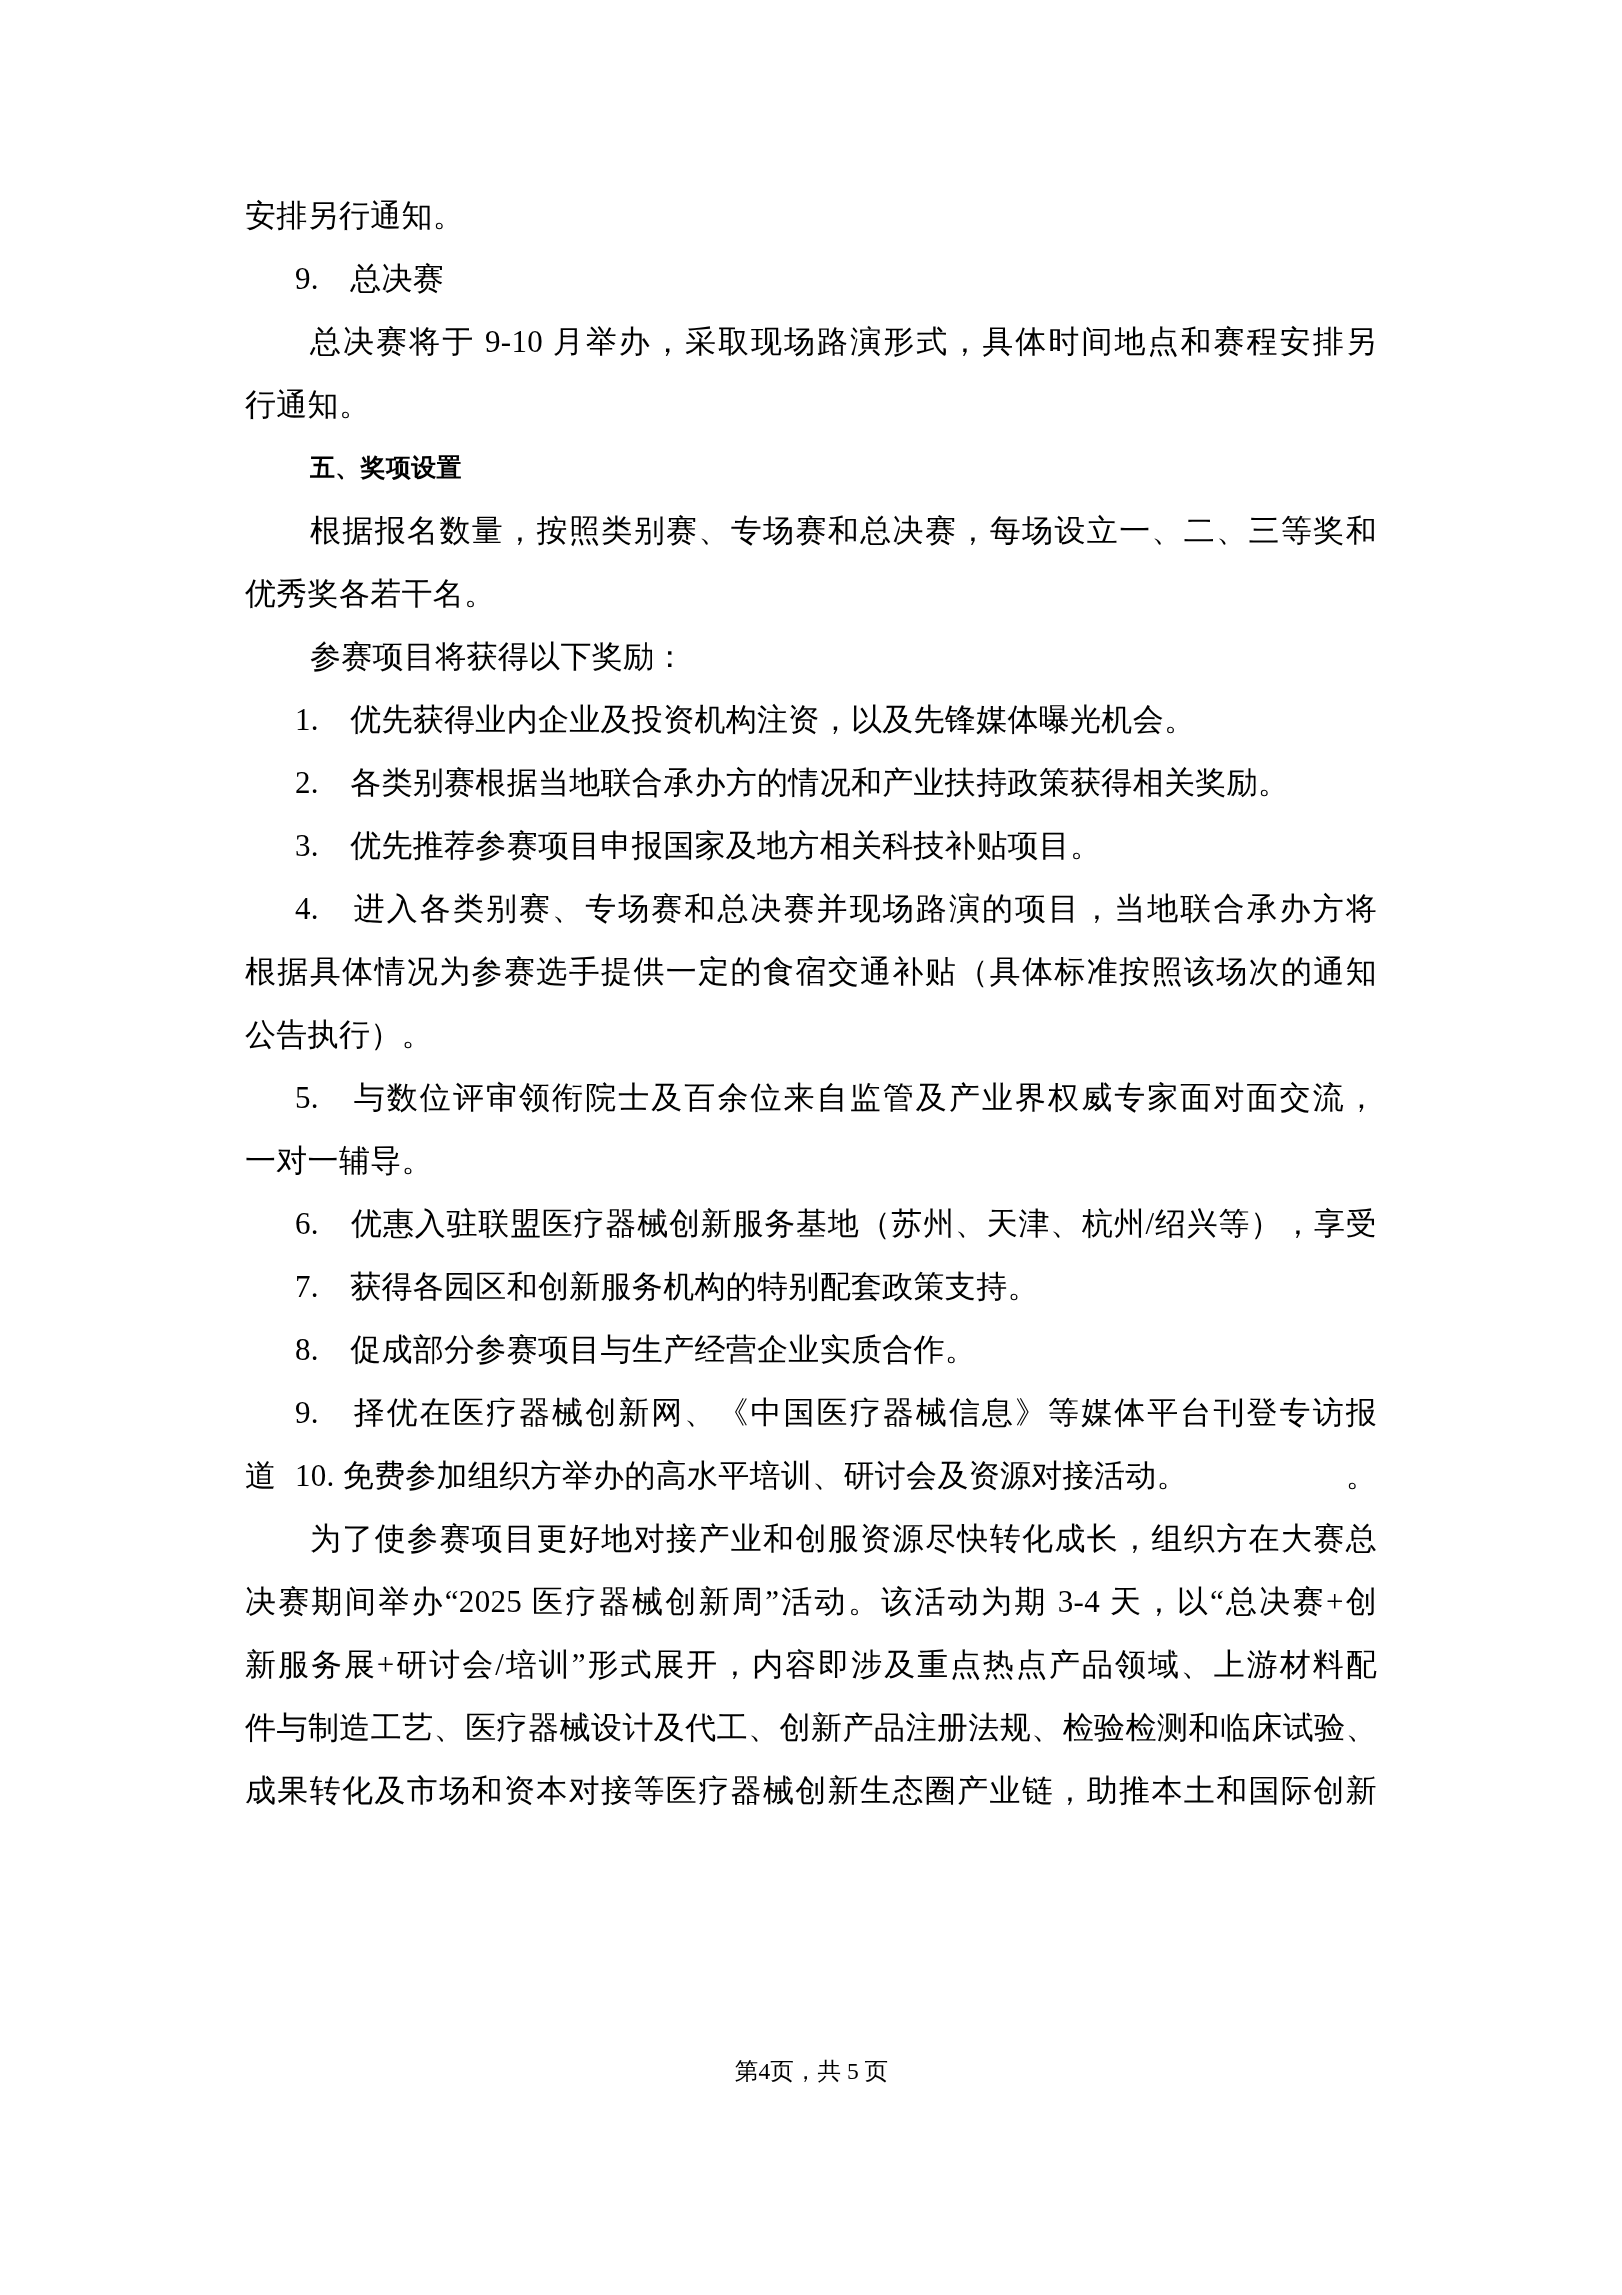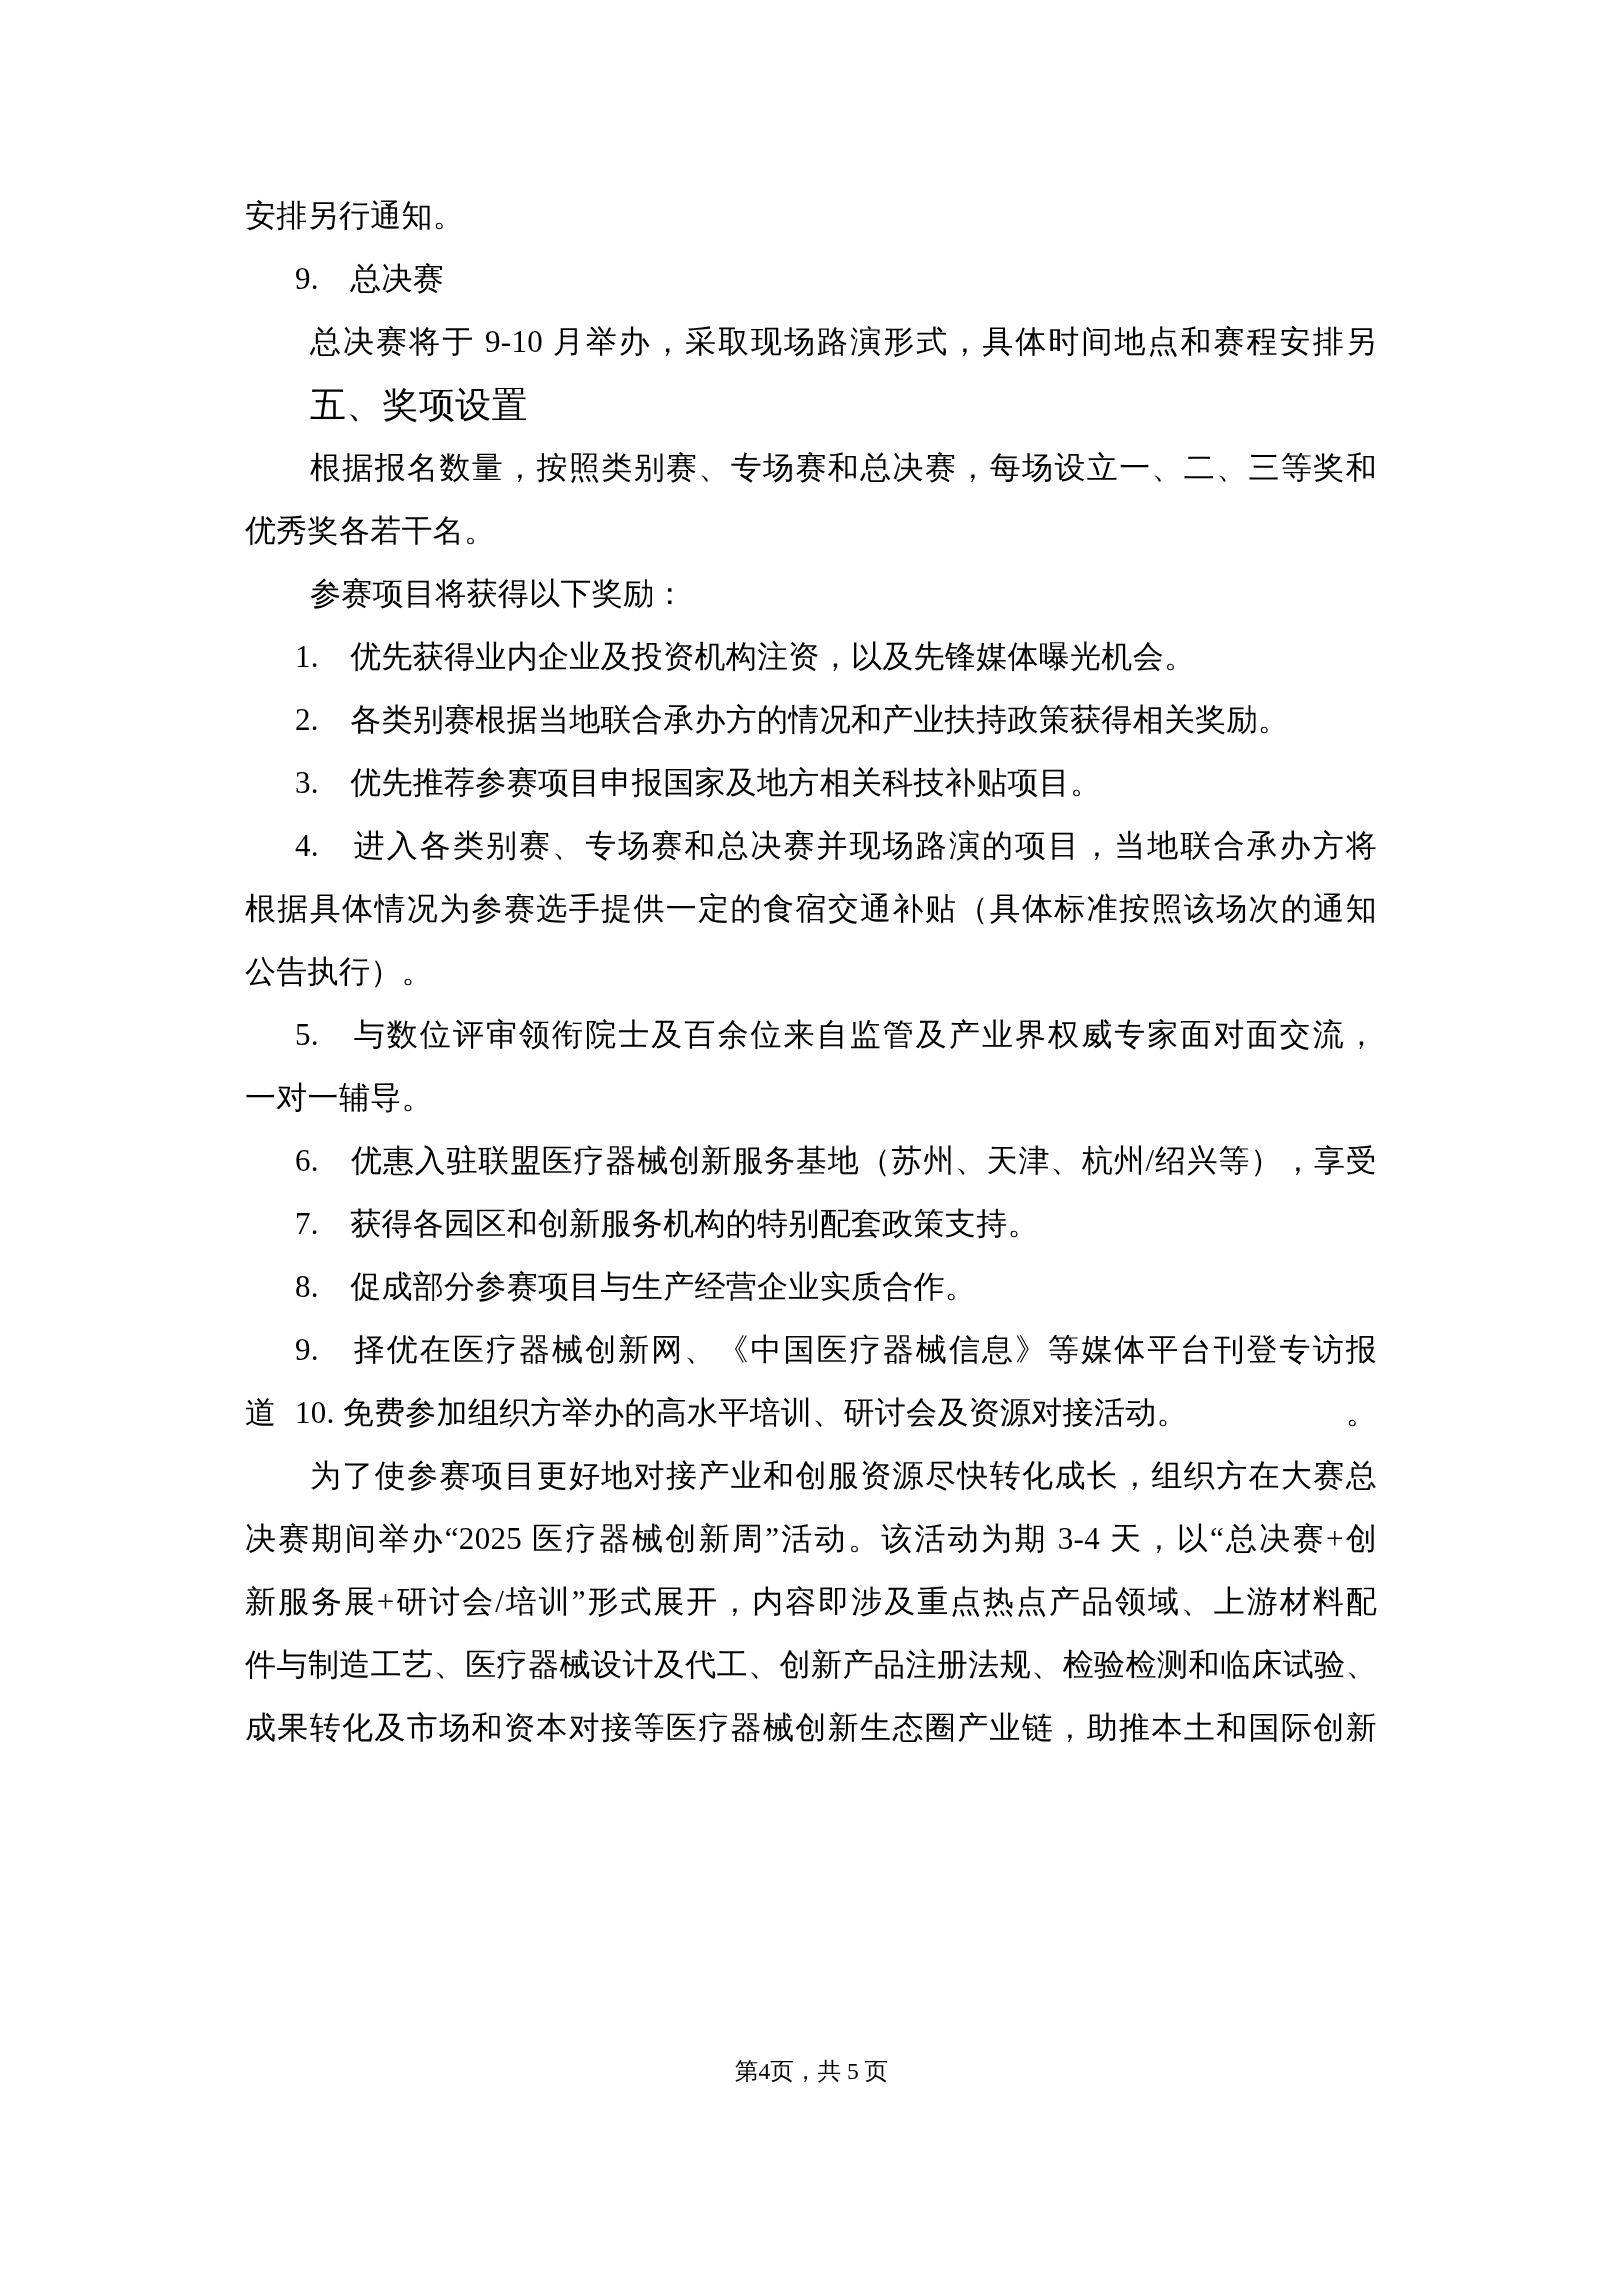"行通知。" div.line { html: none -> <div>行通知。</div> }
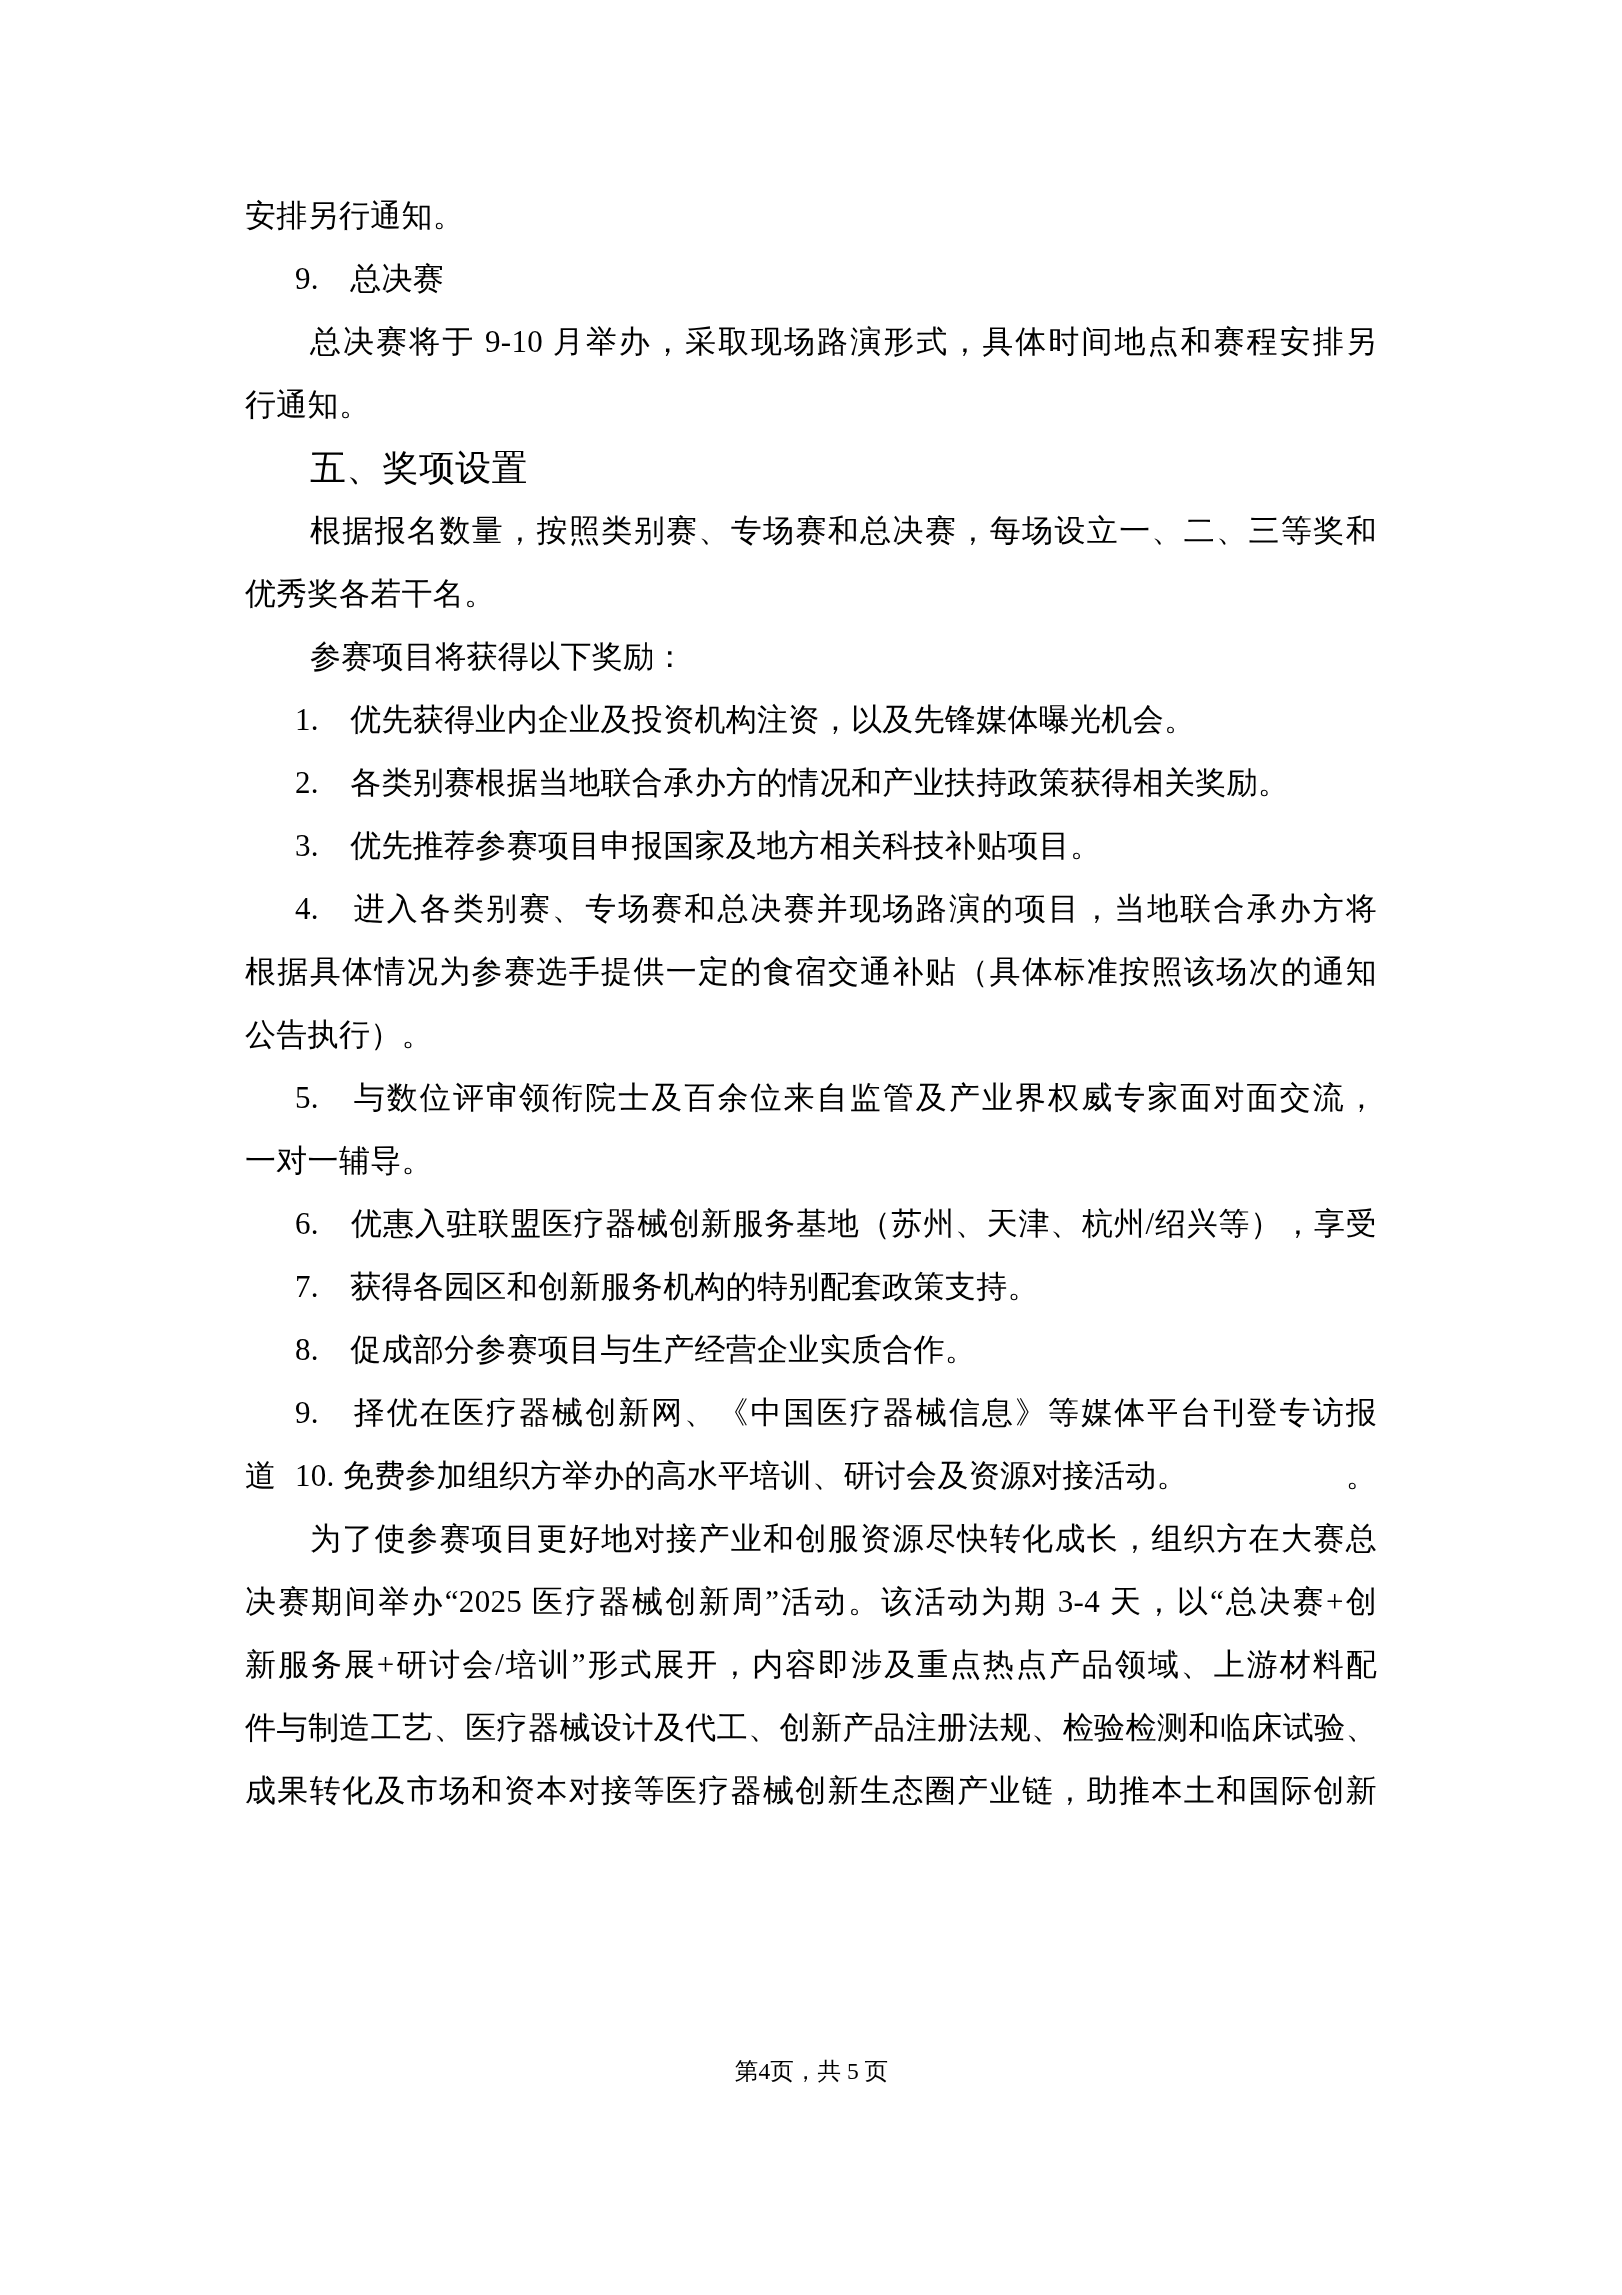"五、奖项设置" .heading { font-size: 36px -> 25px; font-weight: 400 -> 700 }
